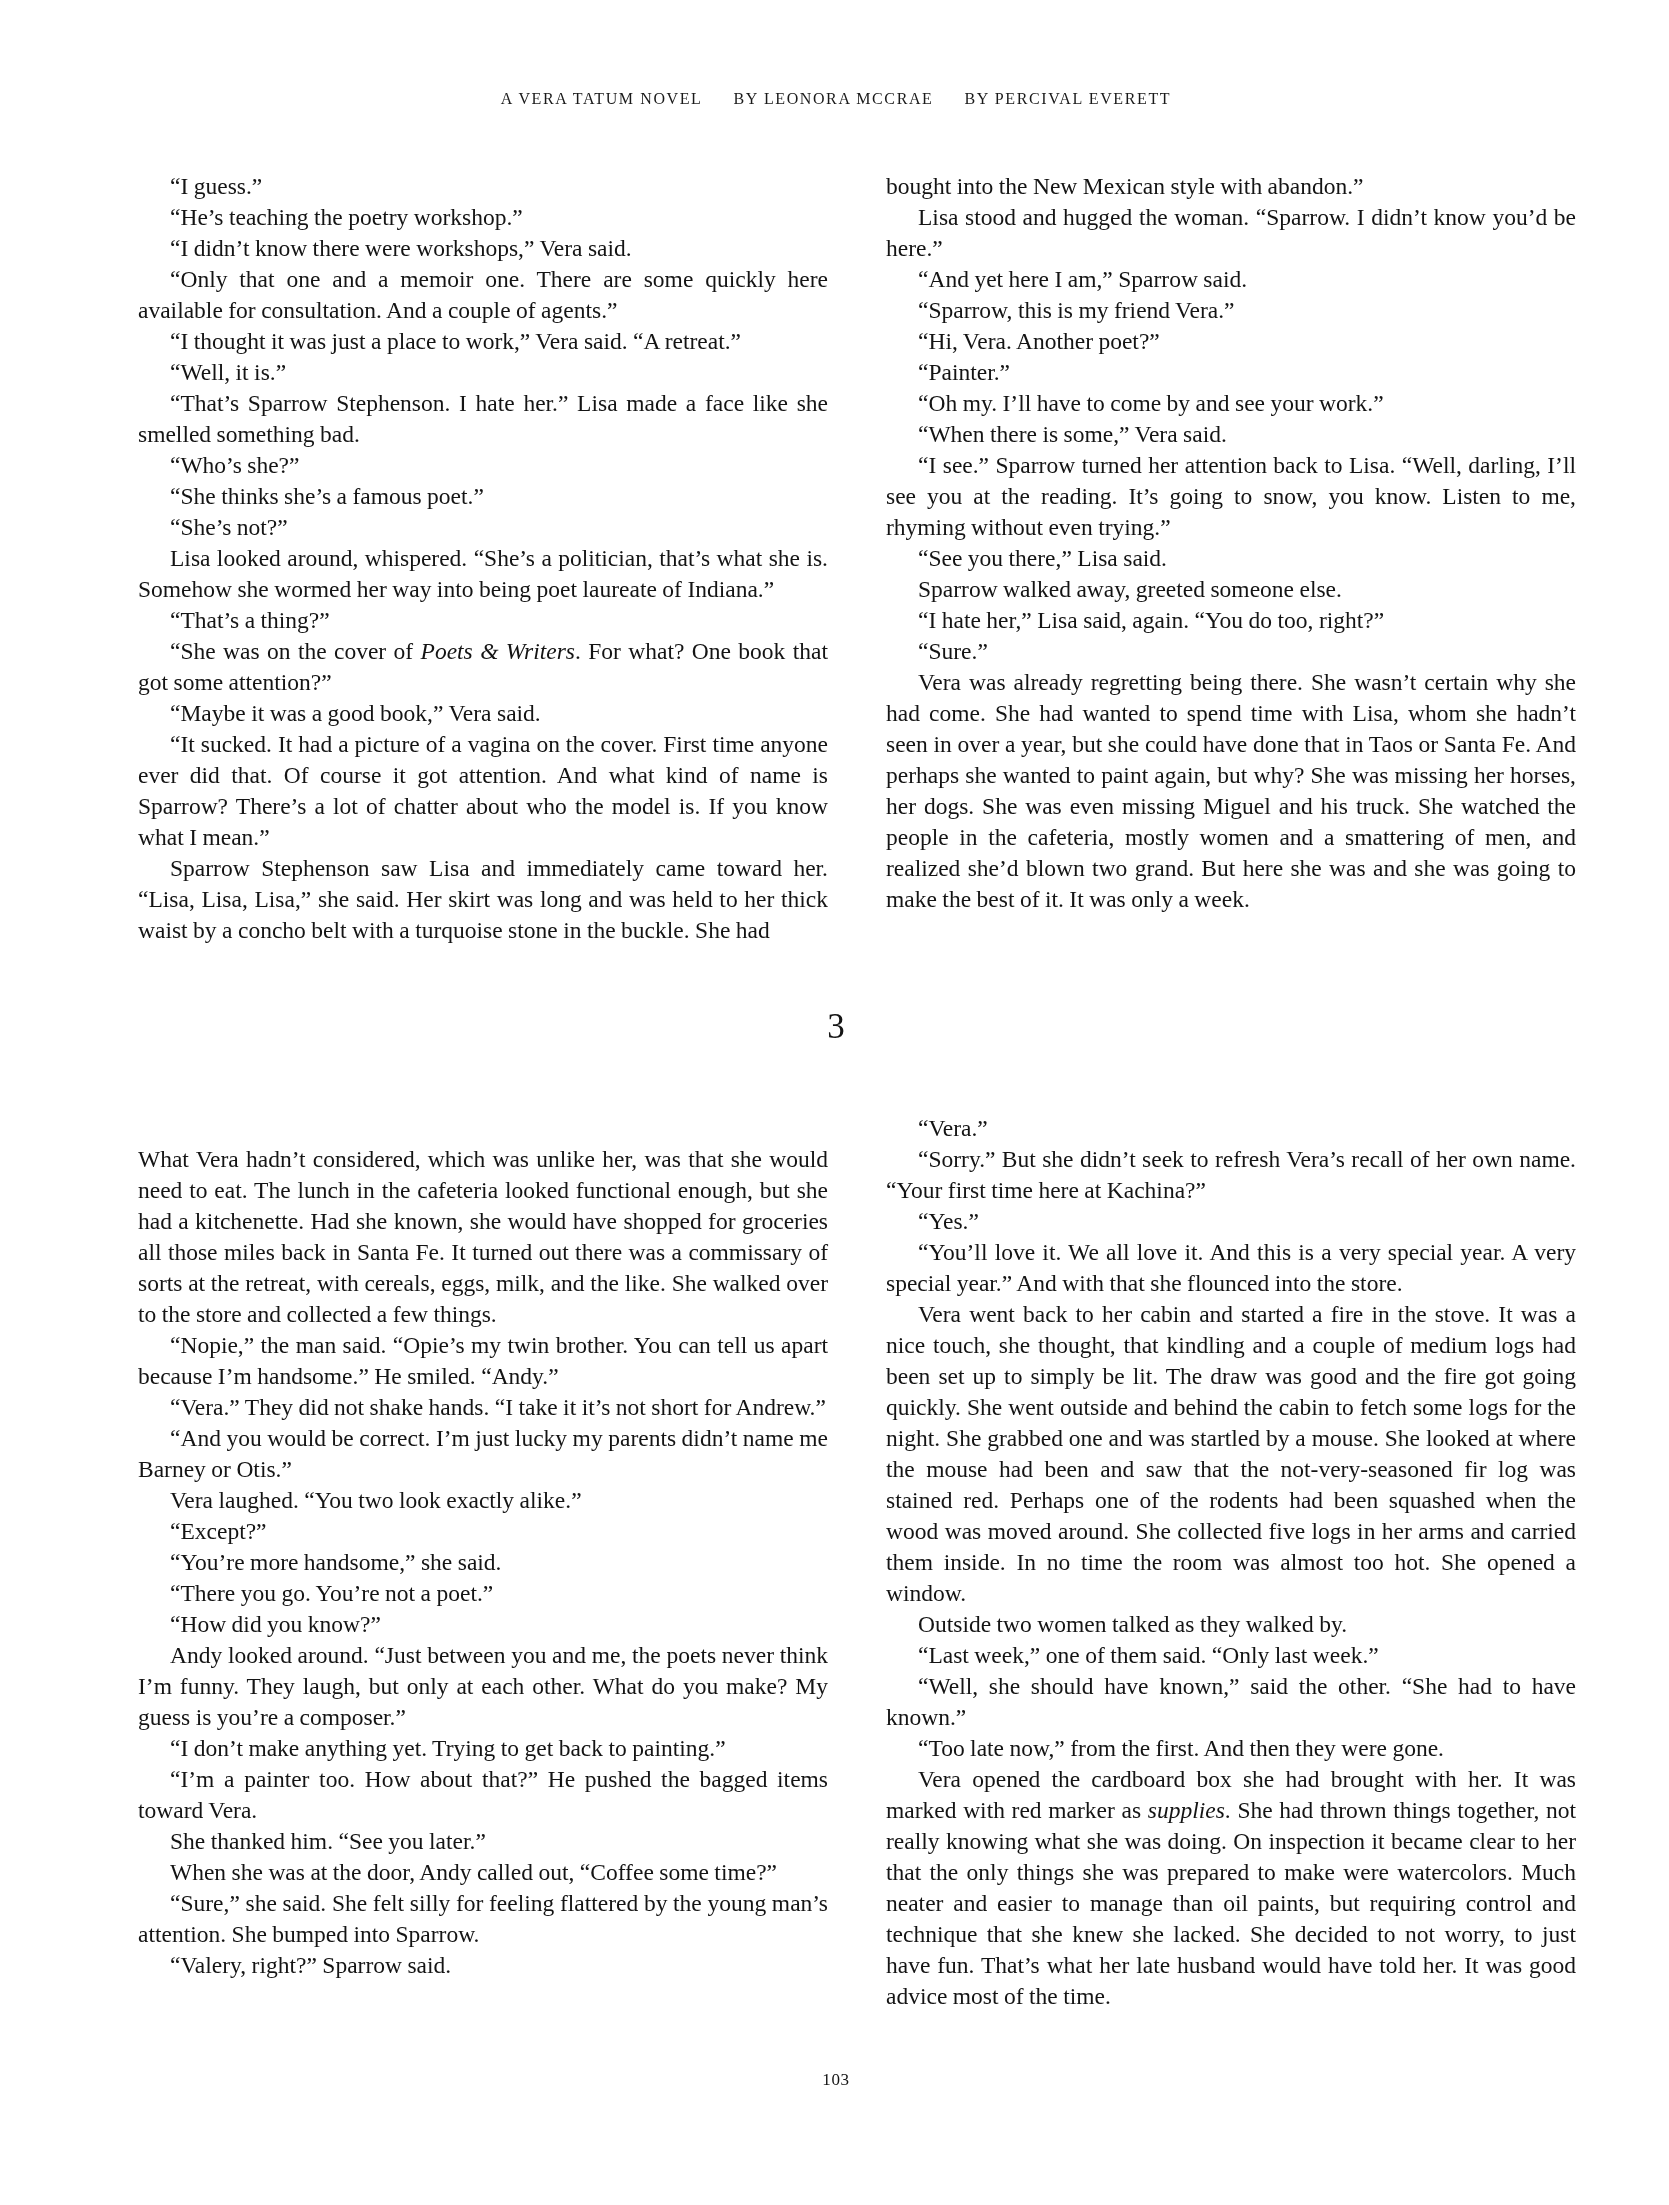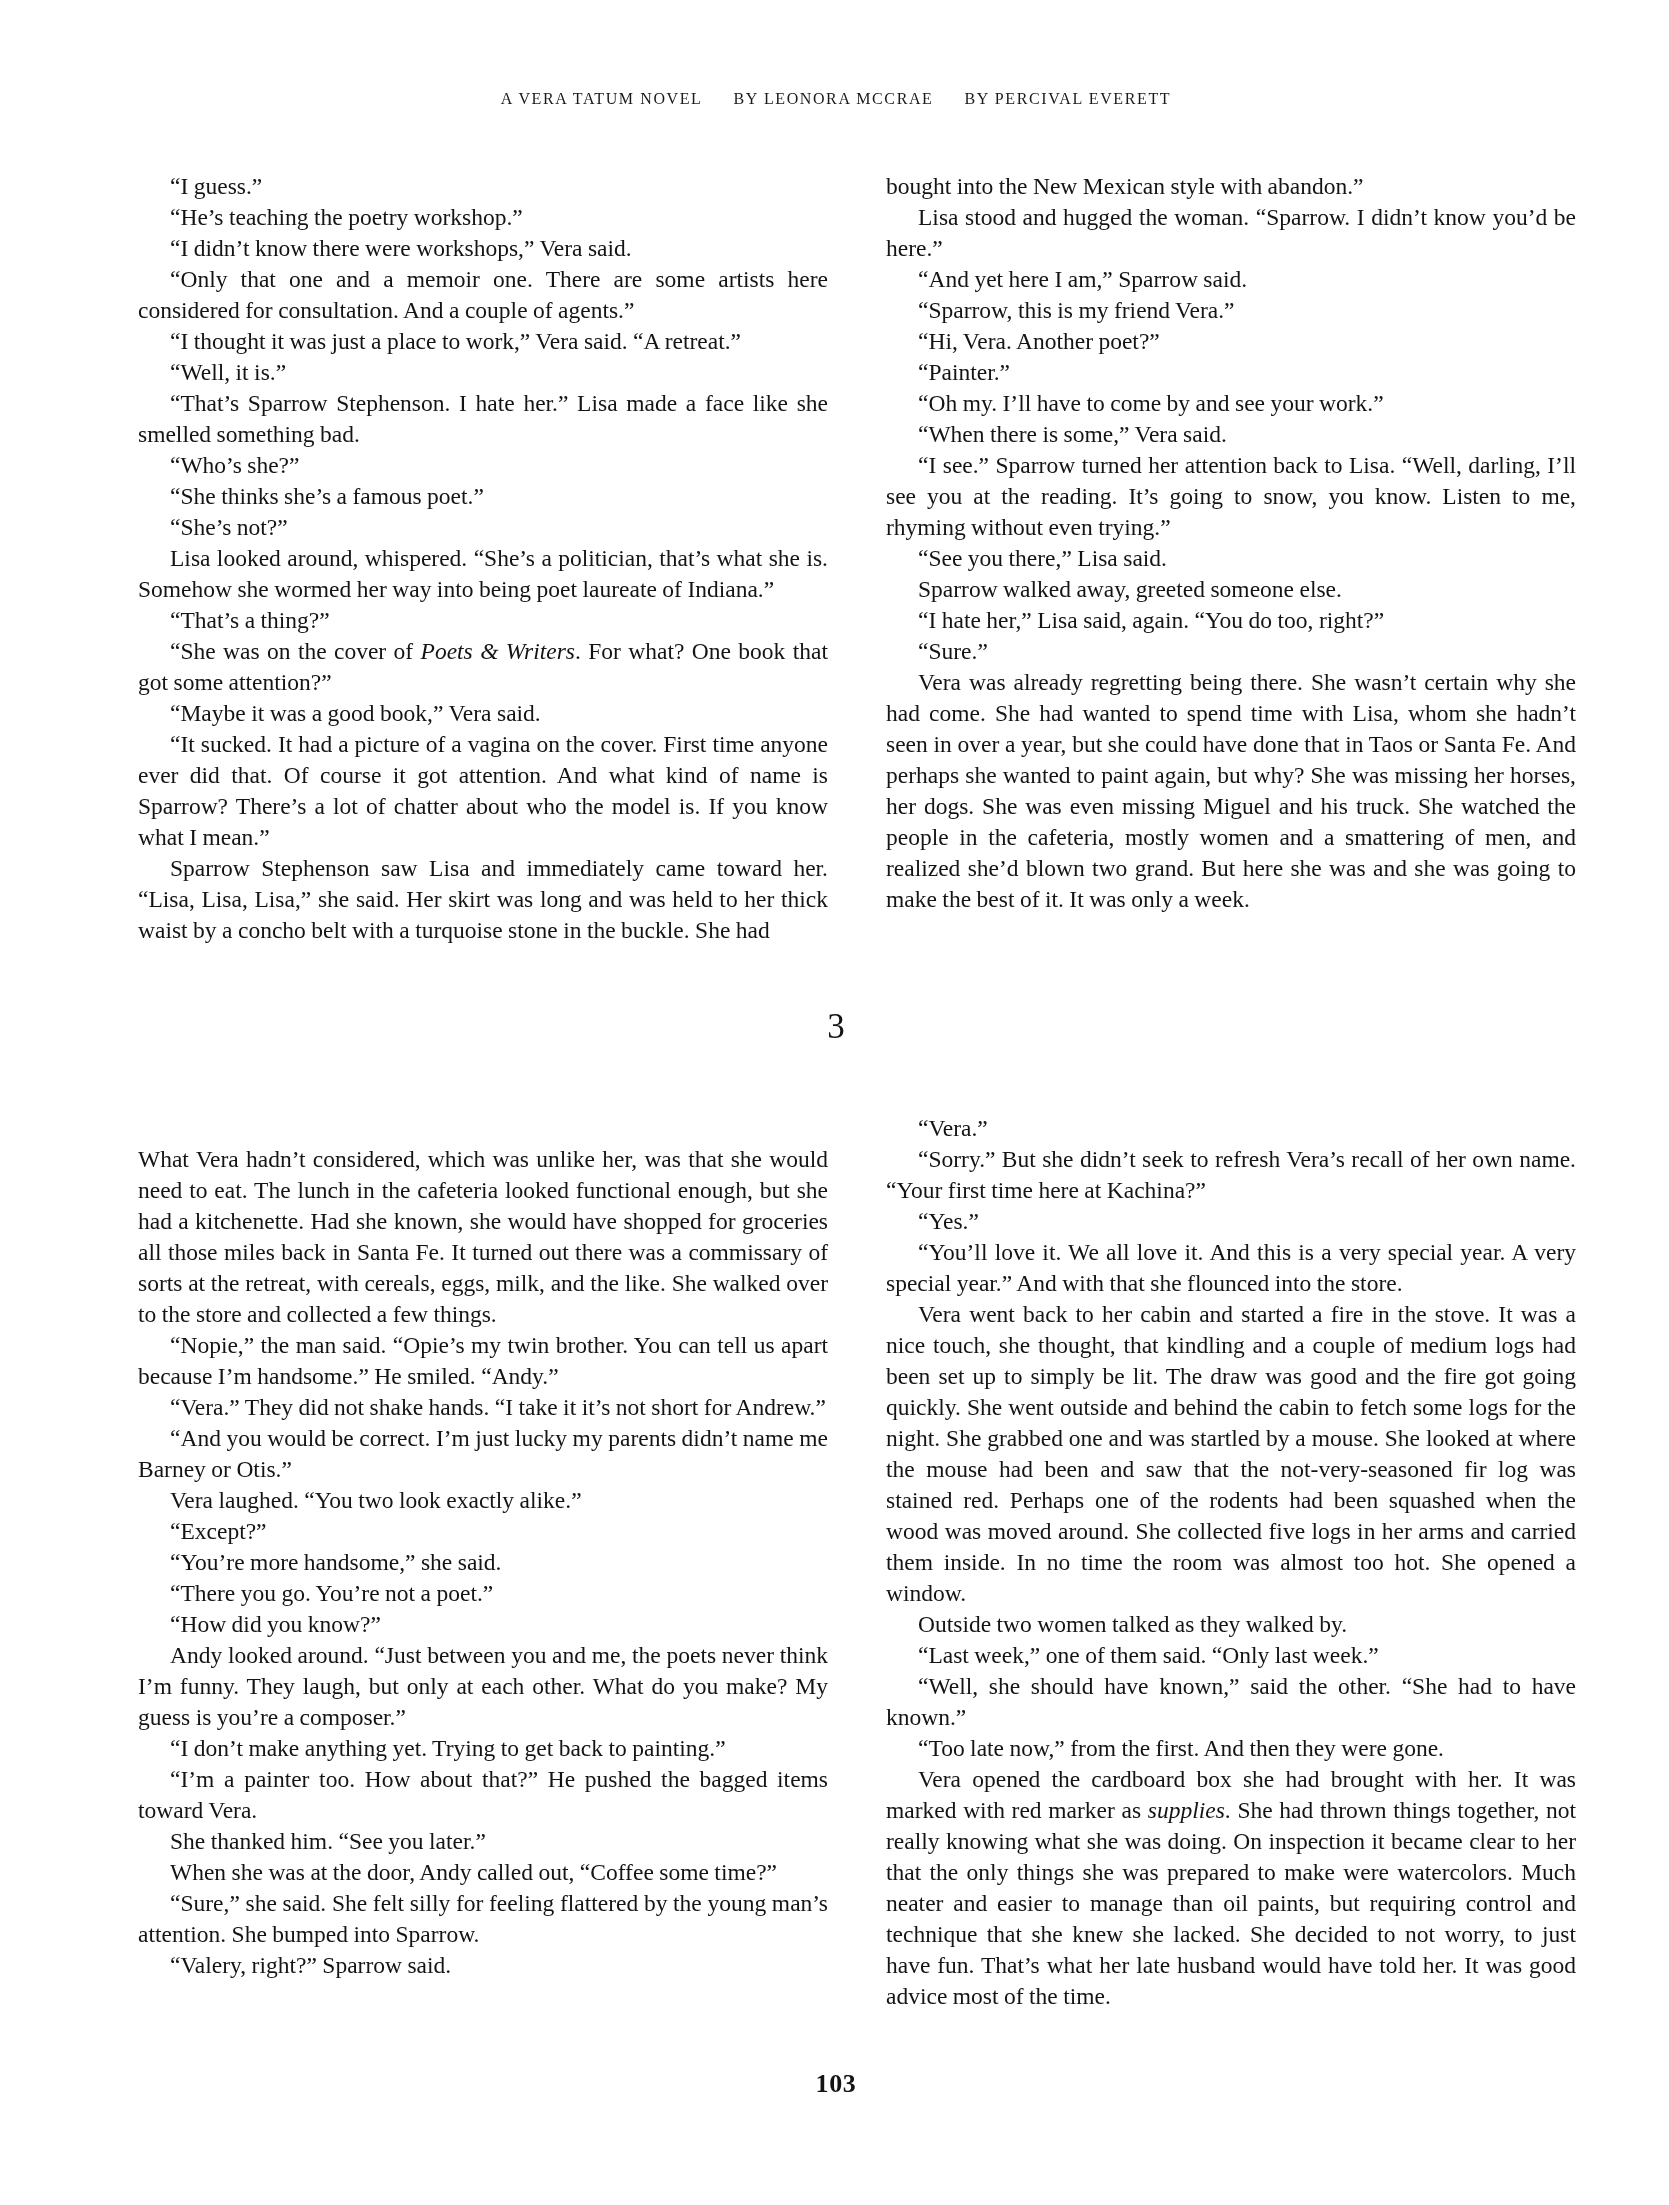"“Only that one and a" span { text: artists here considered -> quickly here available }
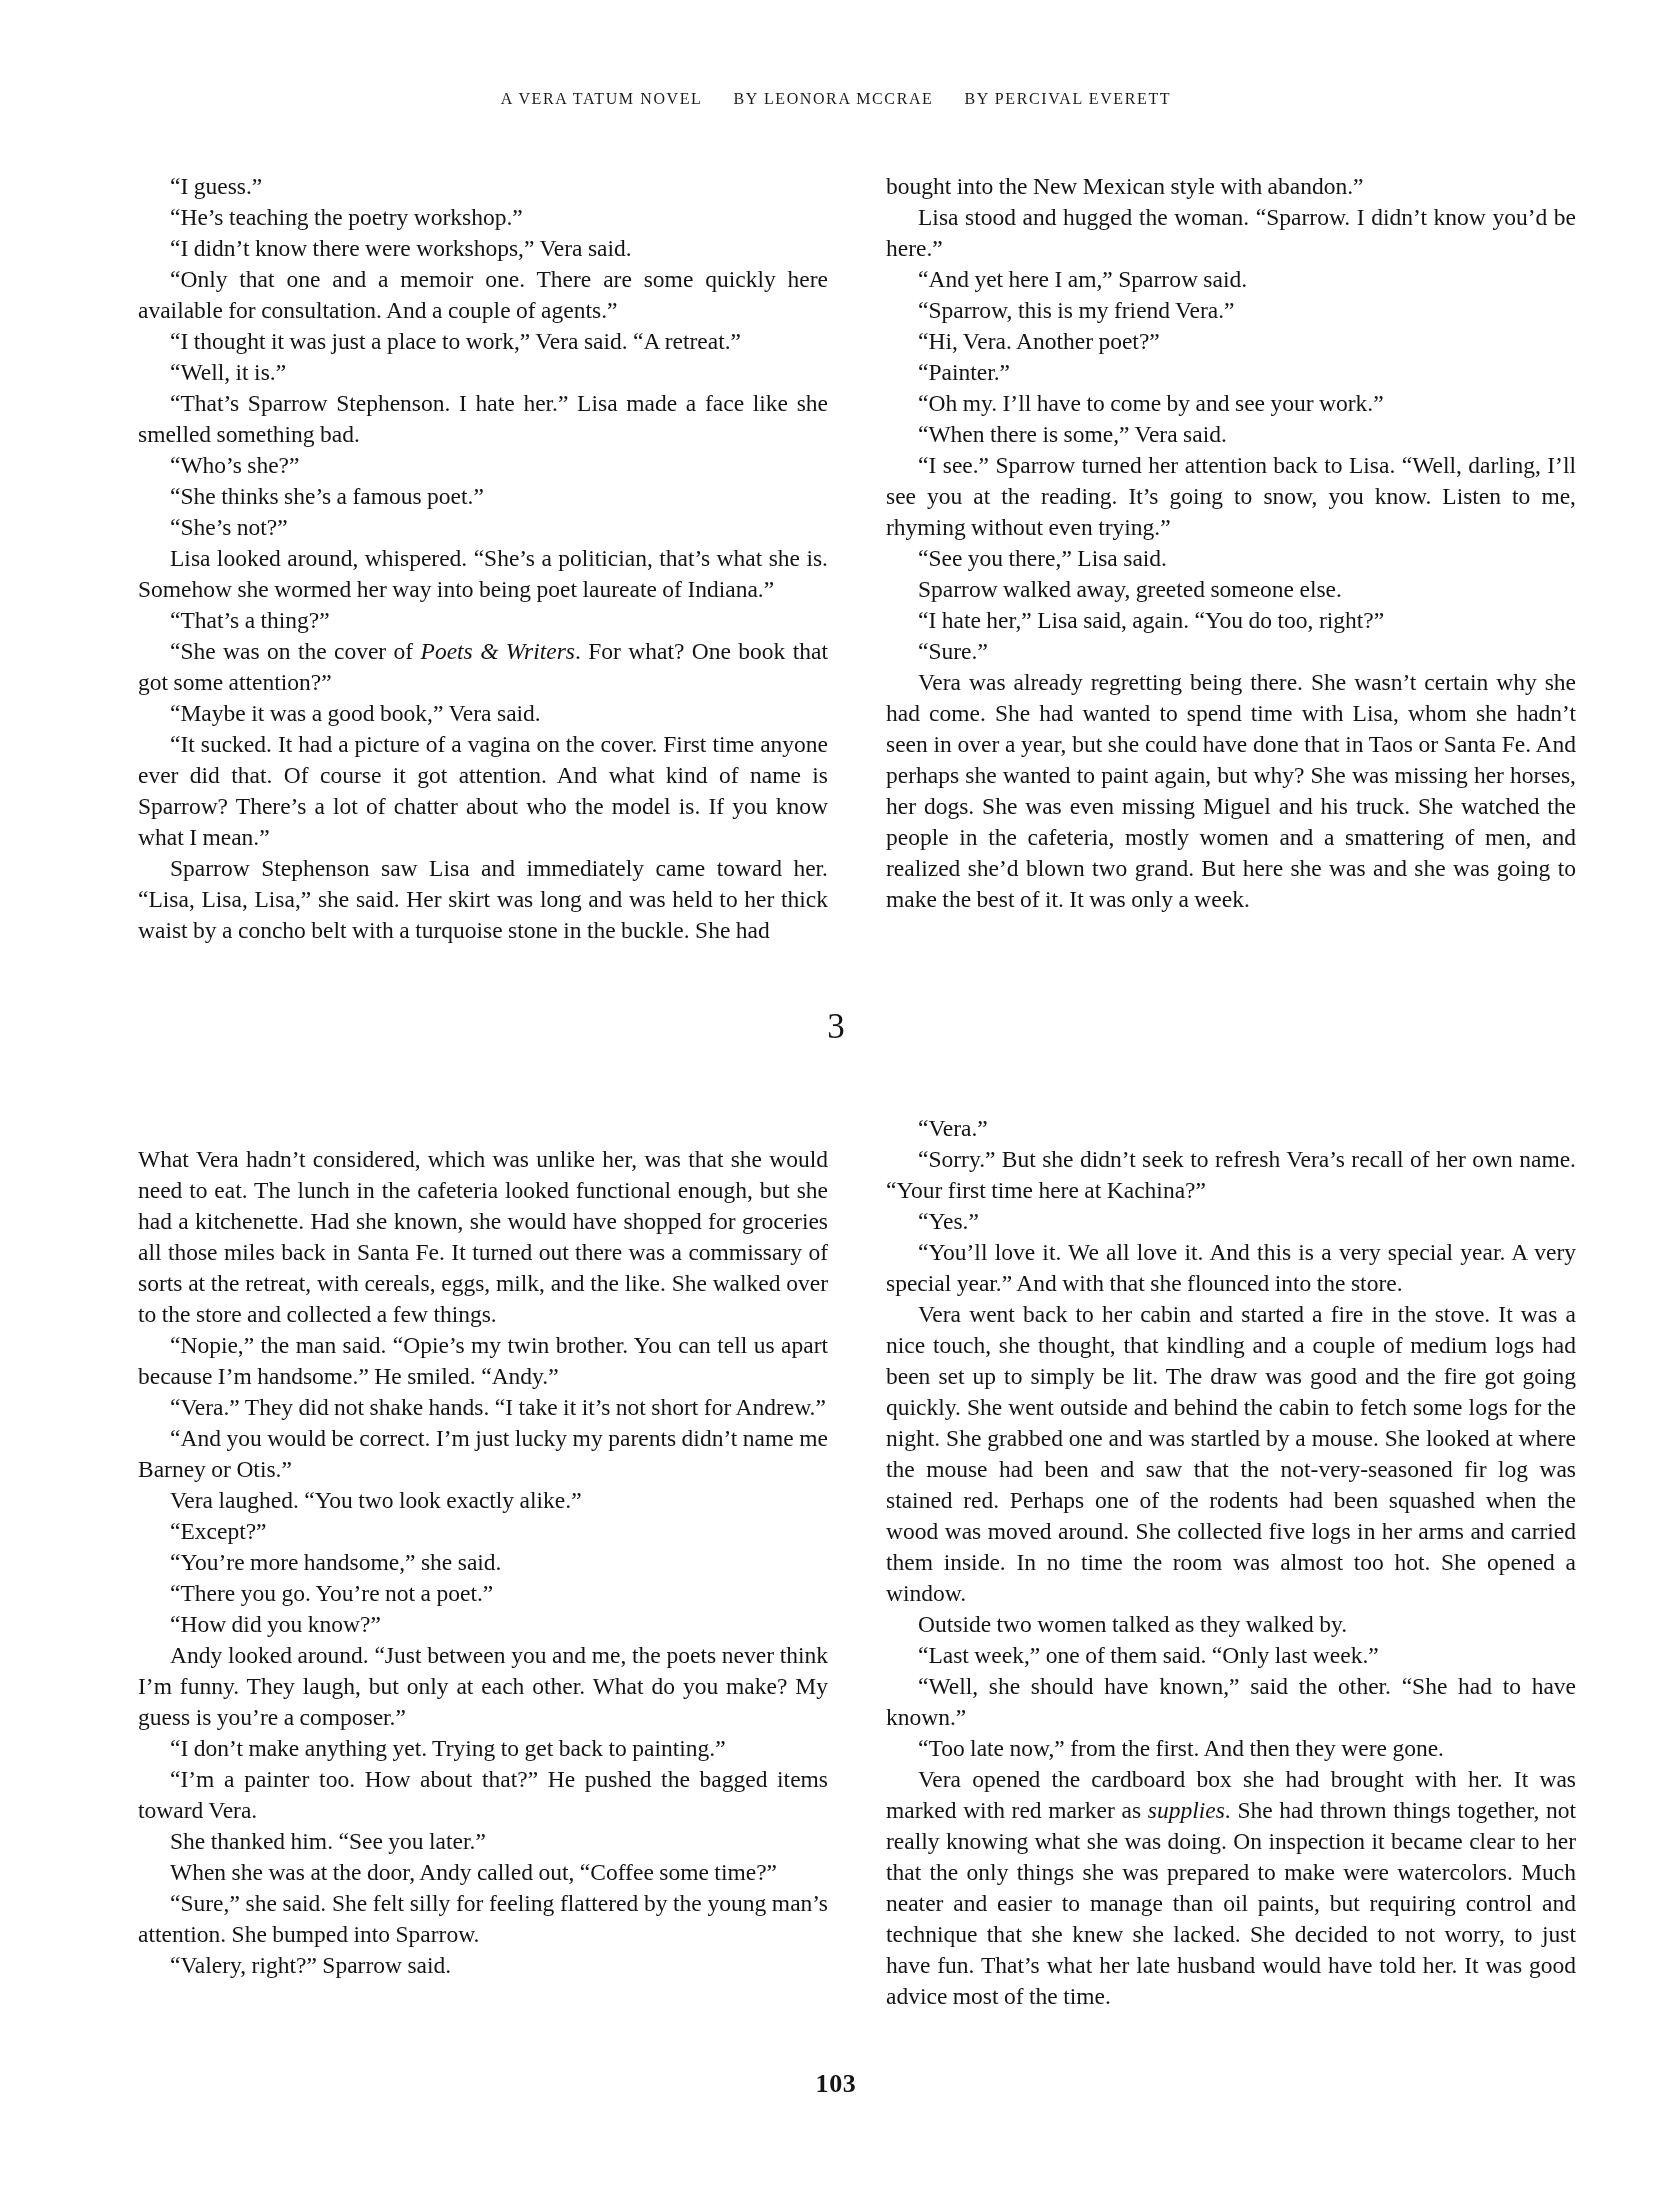"103" .page-number { font-size: 26px -> 17px; font-weight: bold -> none }
